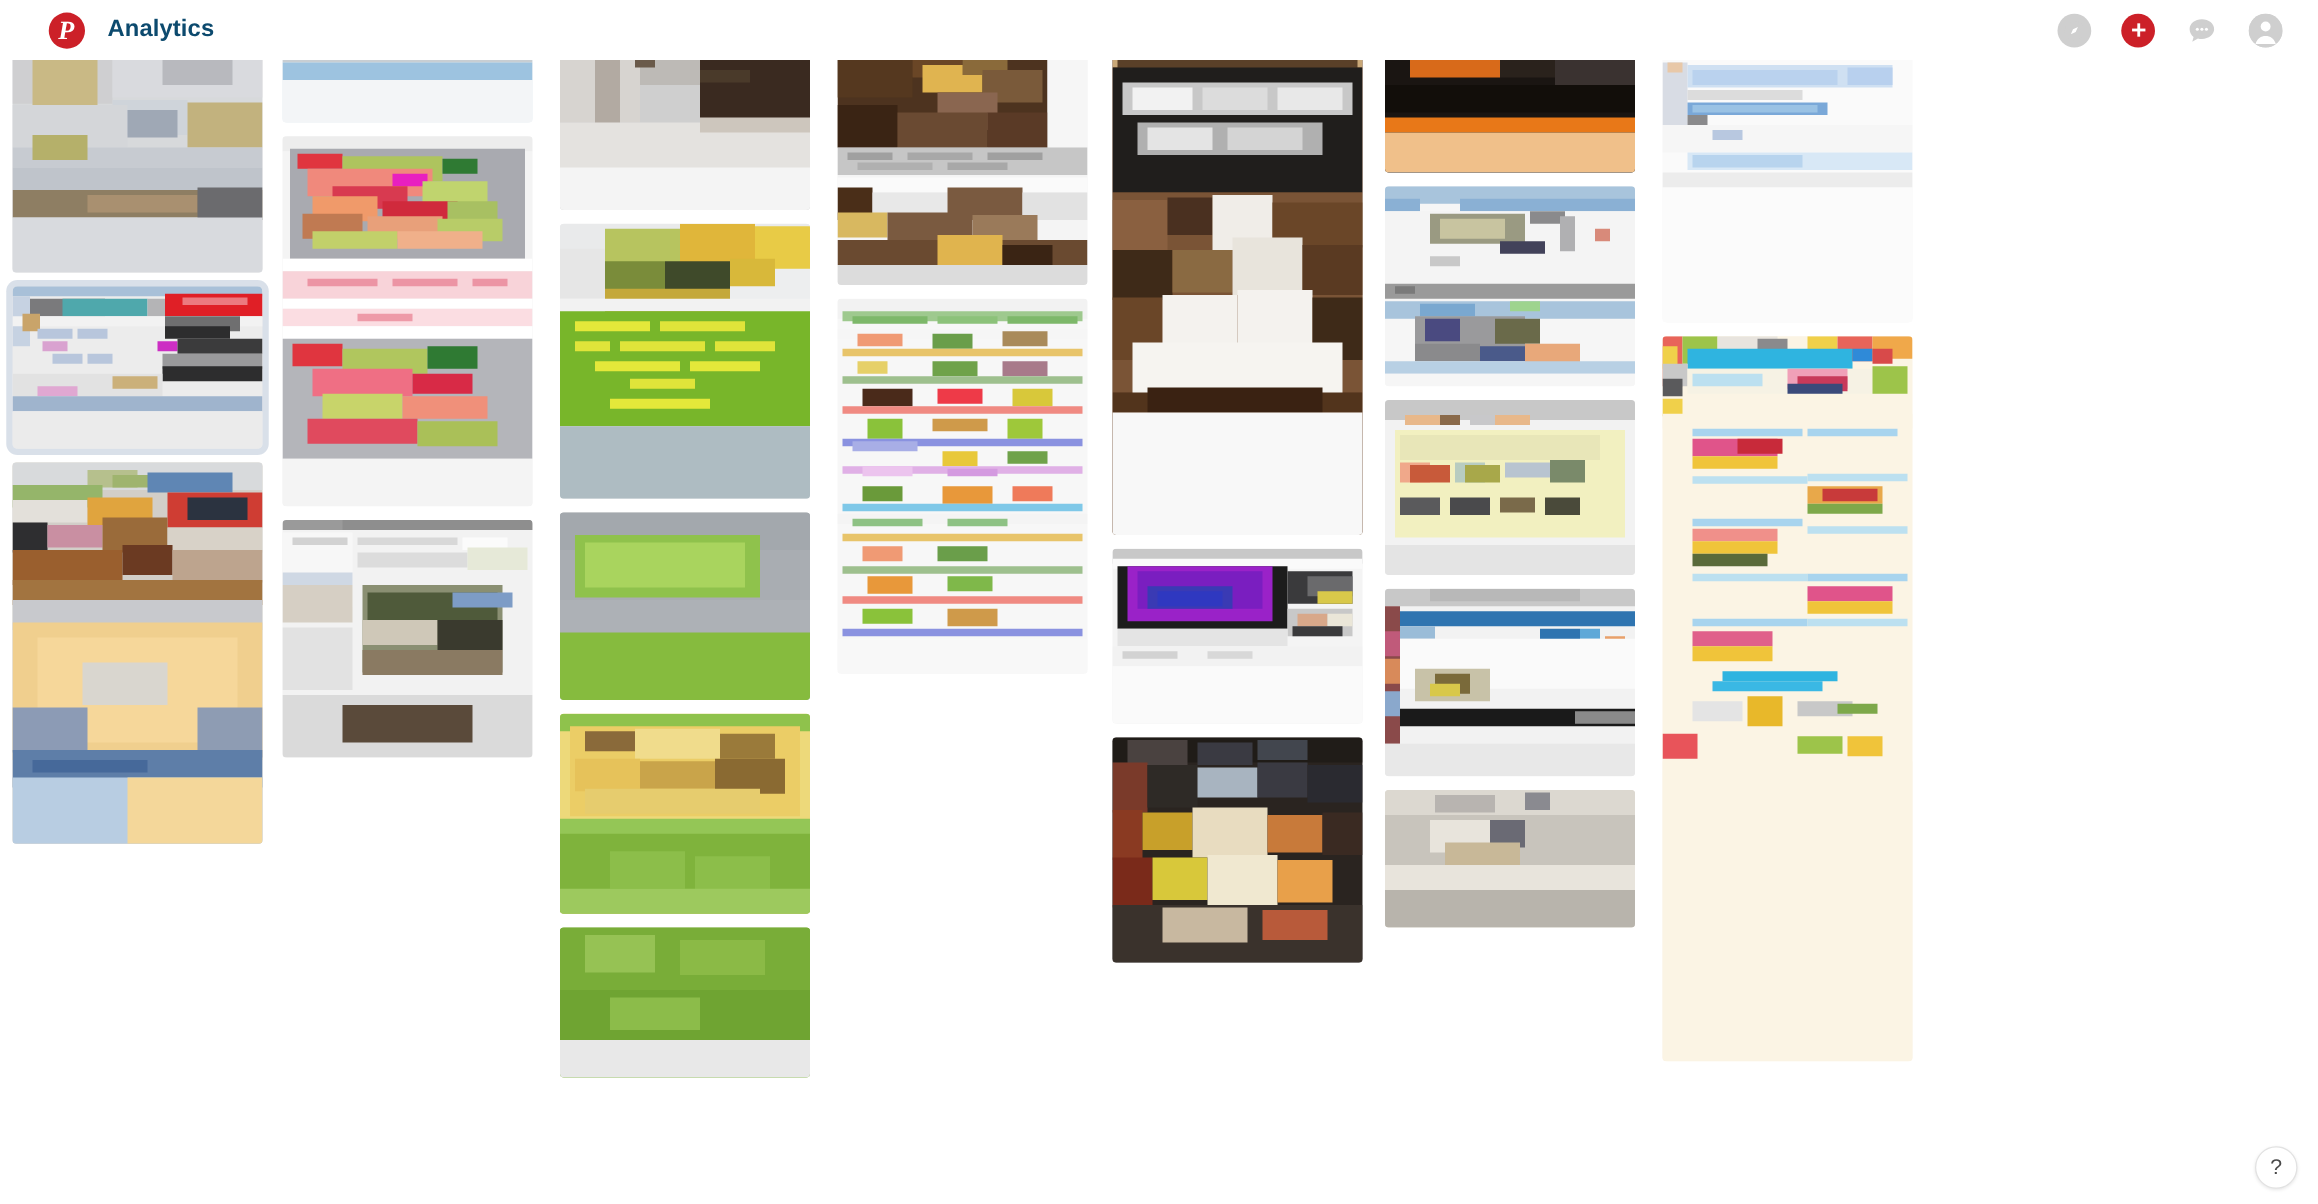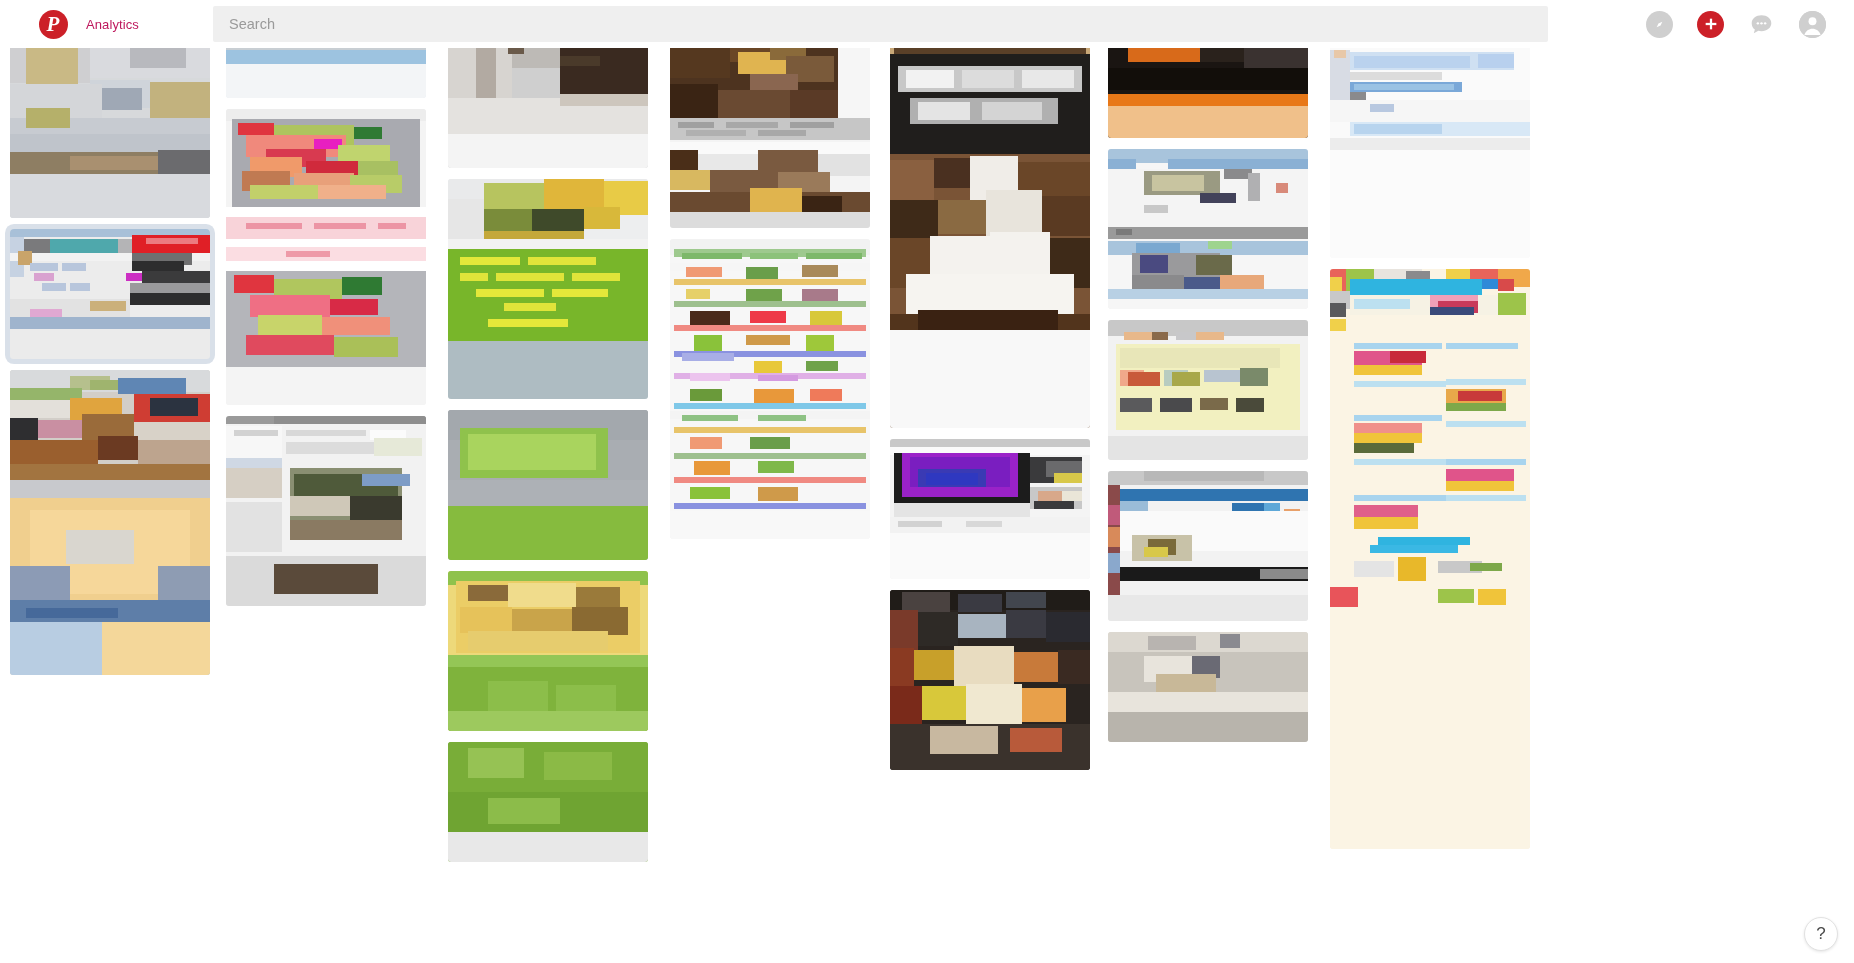"Analytics" #app-title { color: #be185d -> #0c4a6e; font-size: 13px -> 19px; font-weight: normal -> bold }
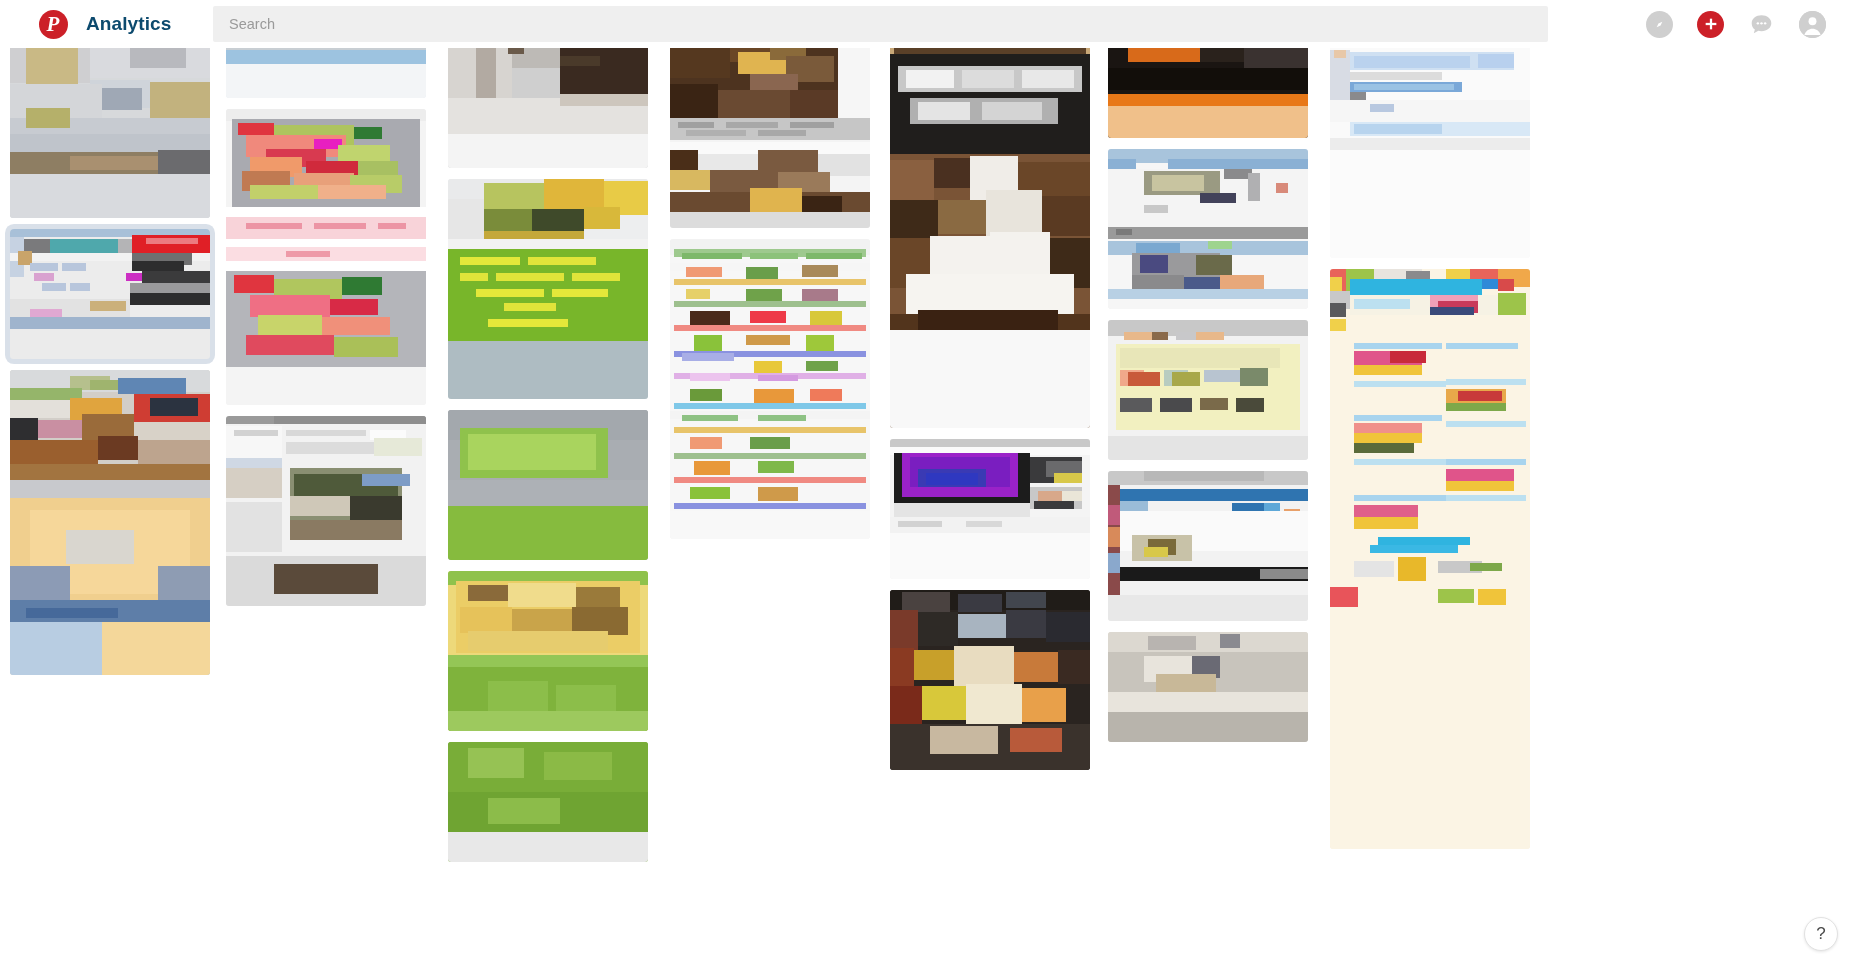"Search" input { html: <input> -> none }
